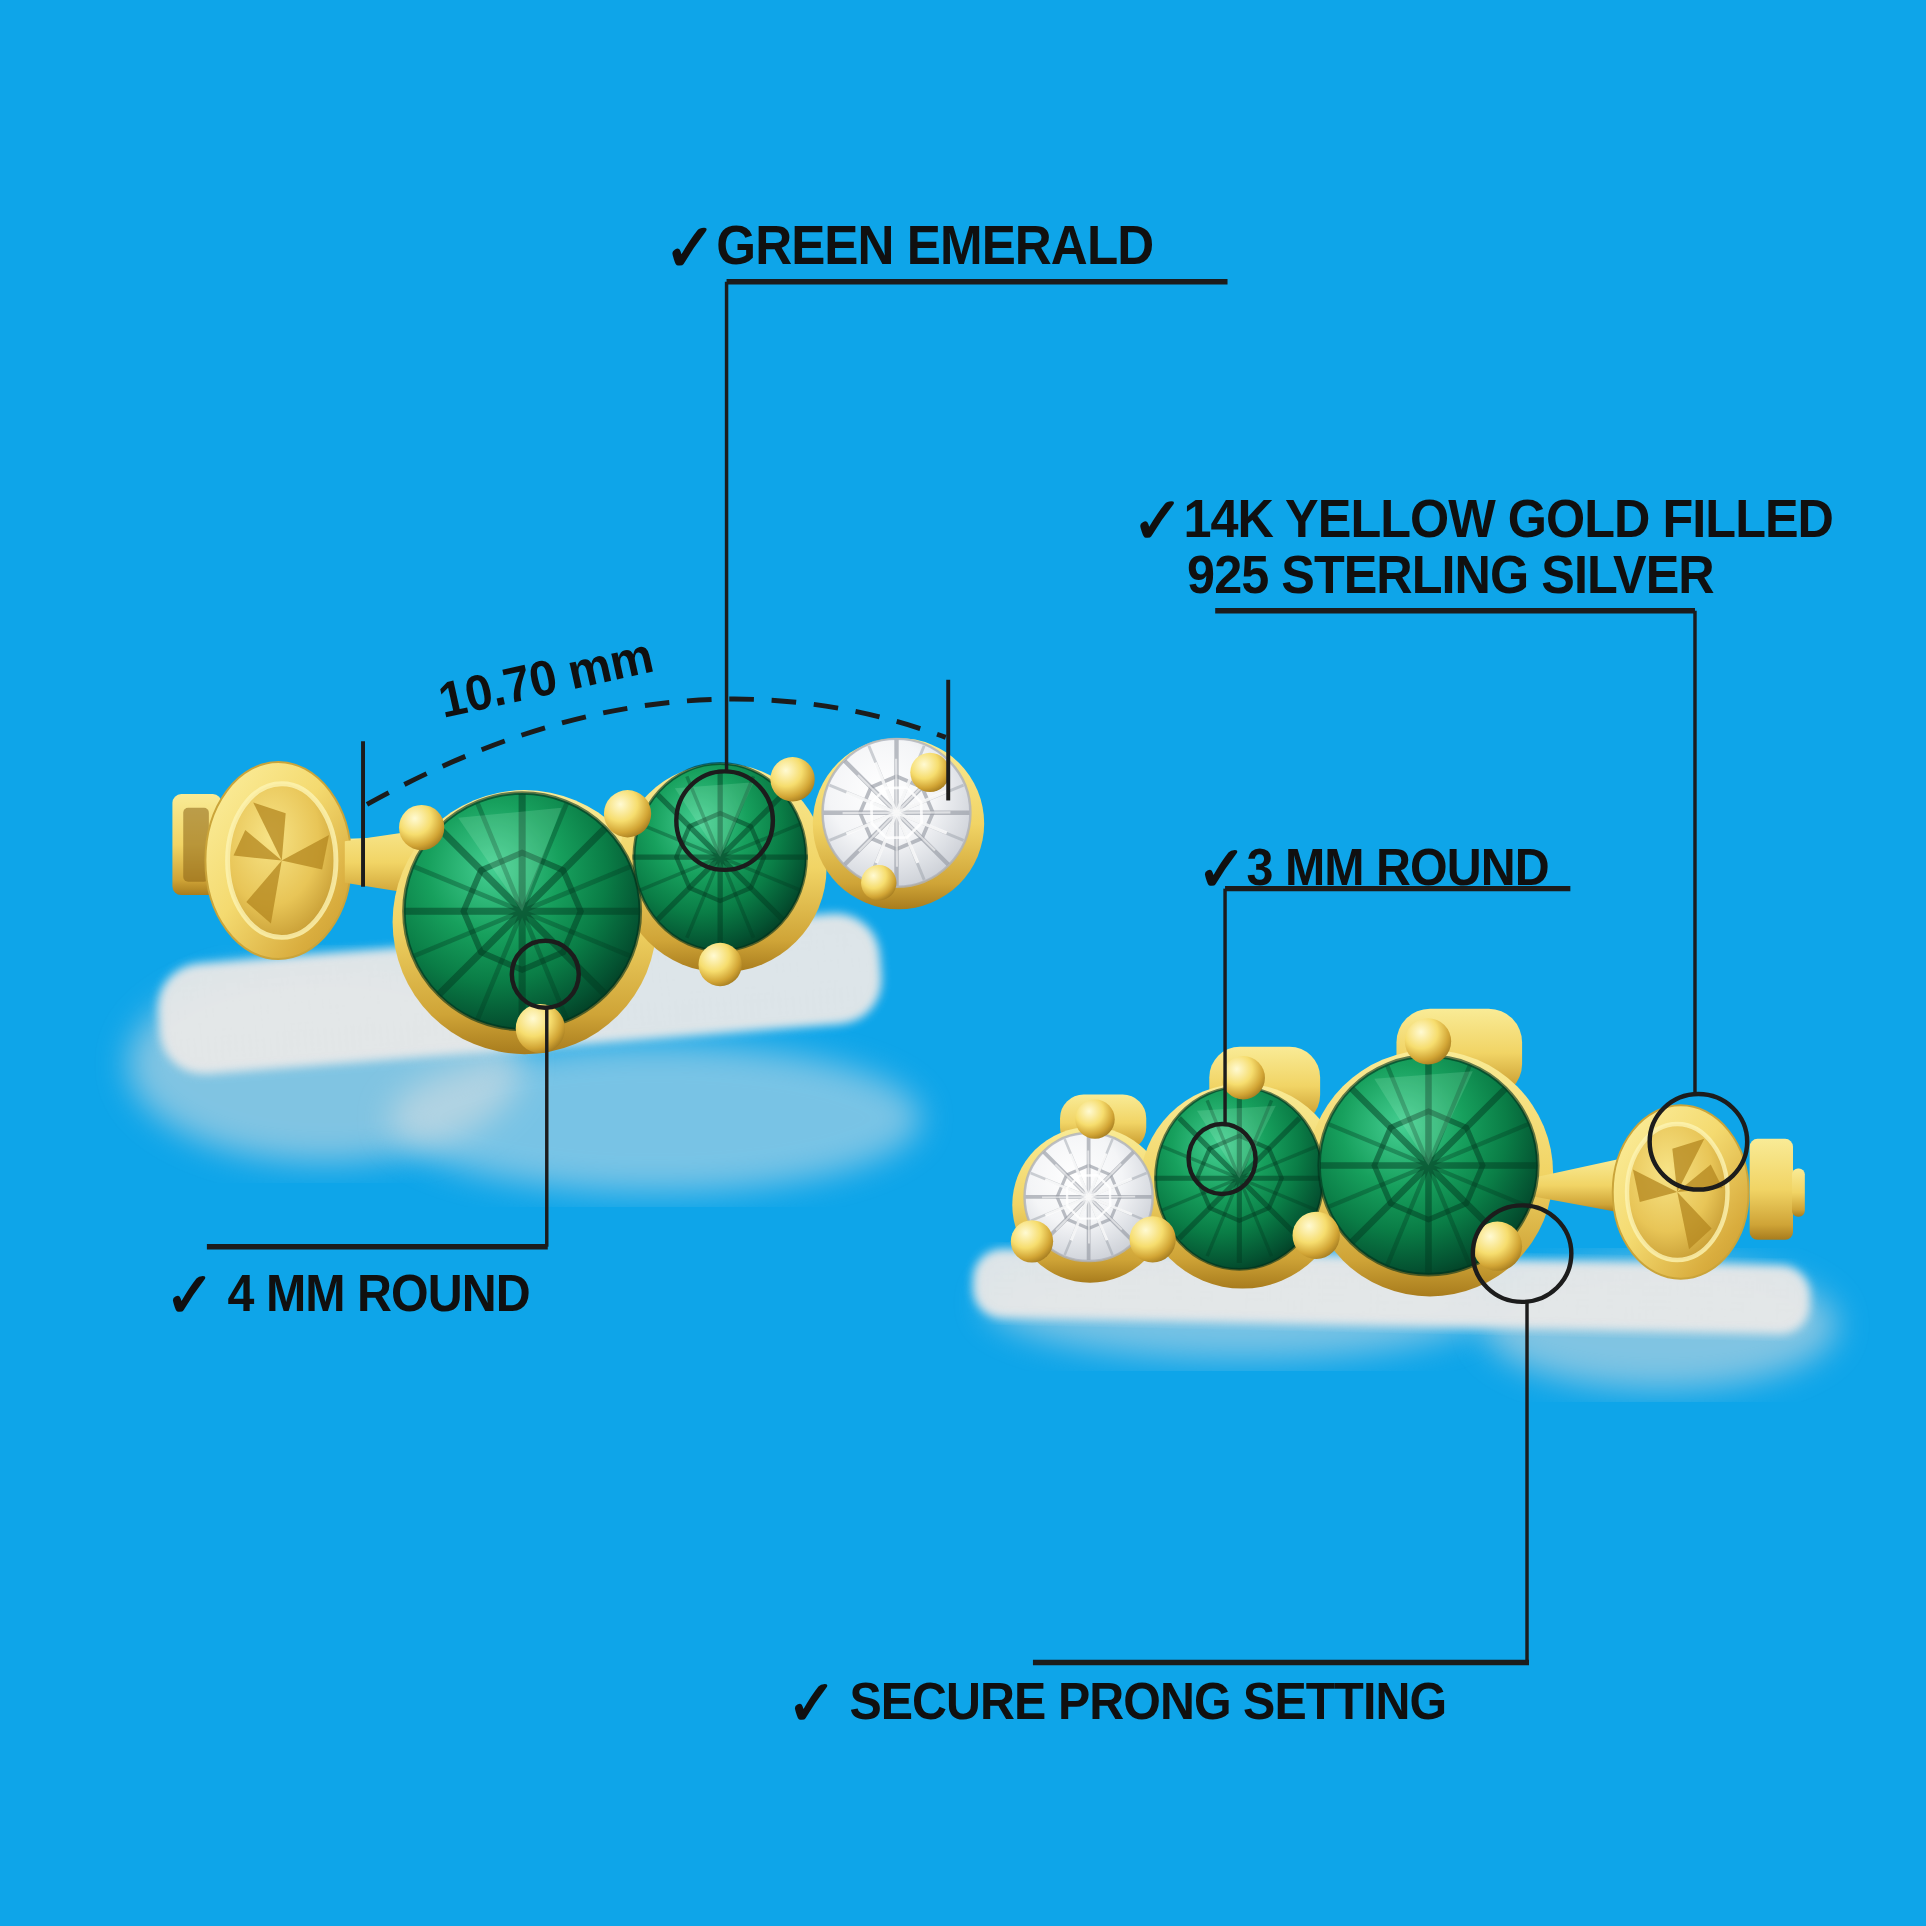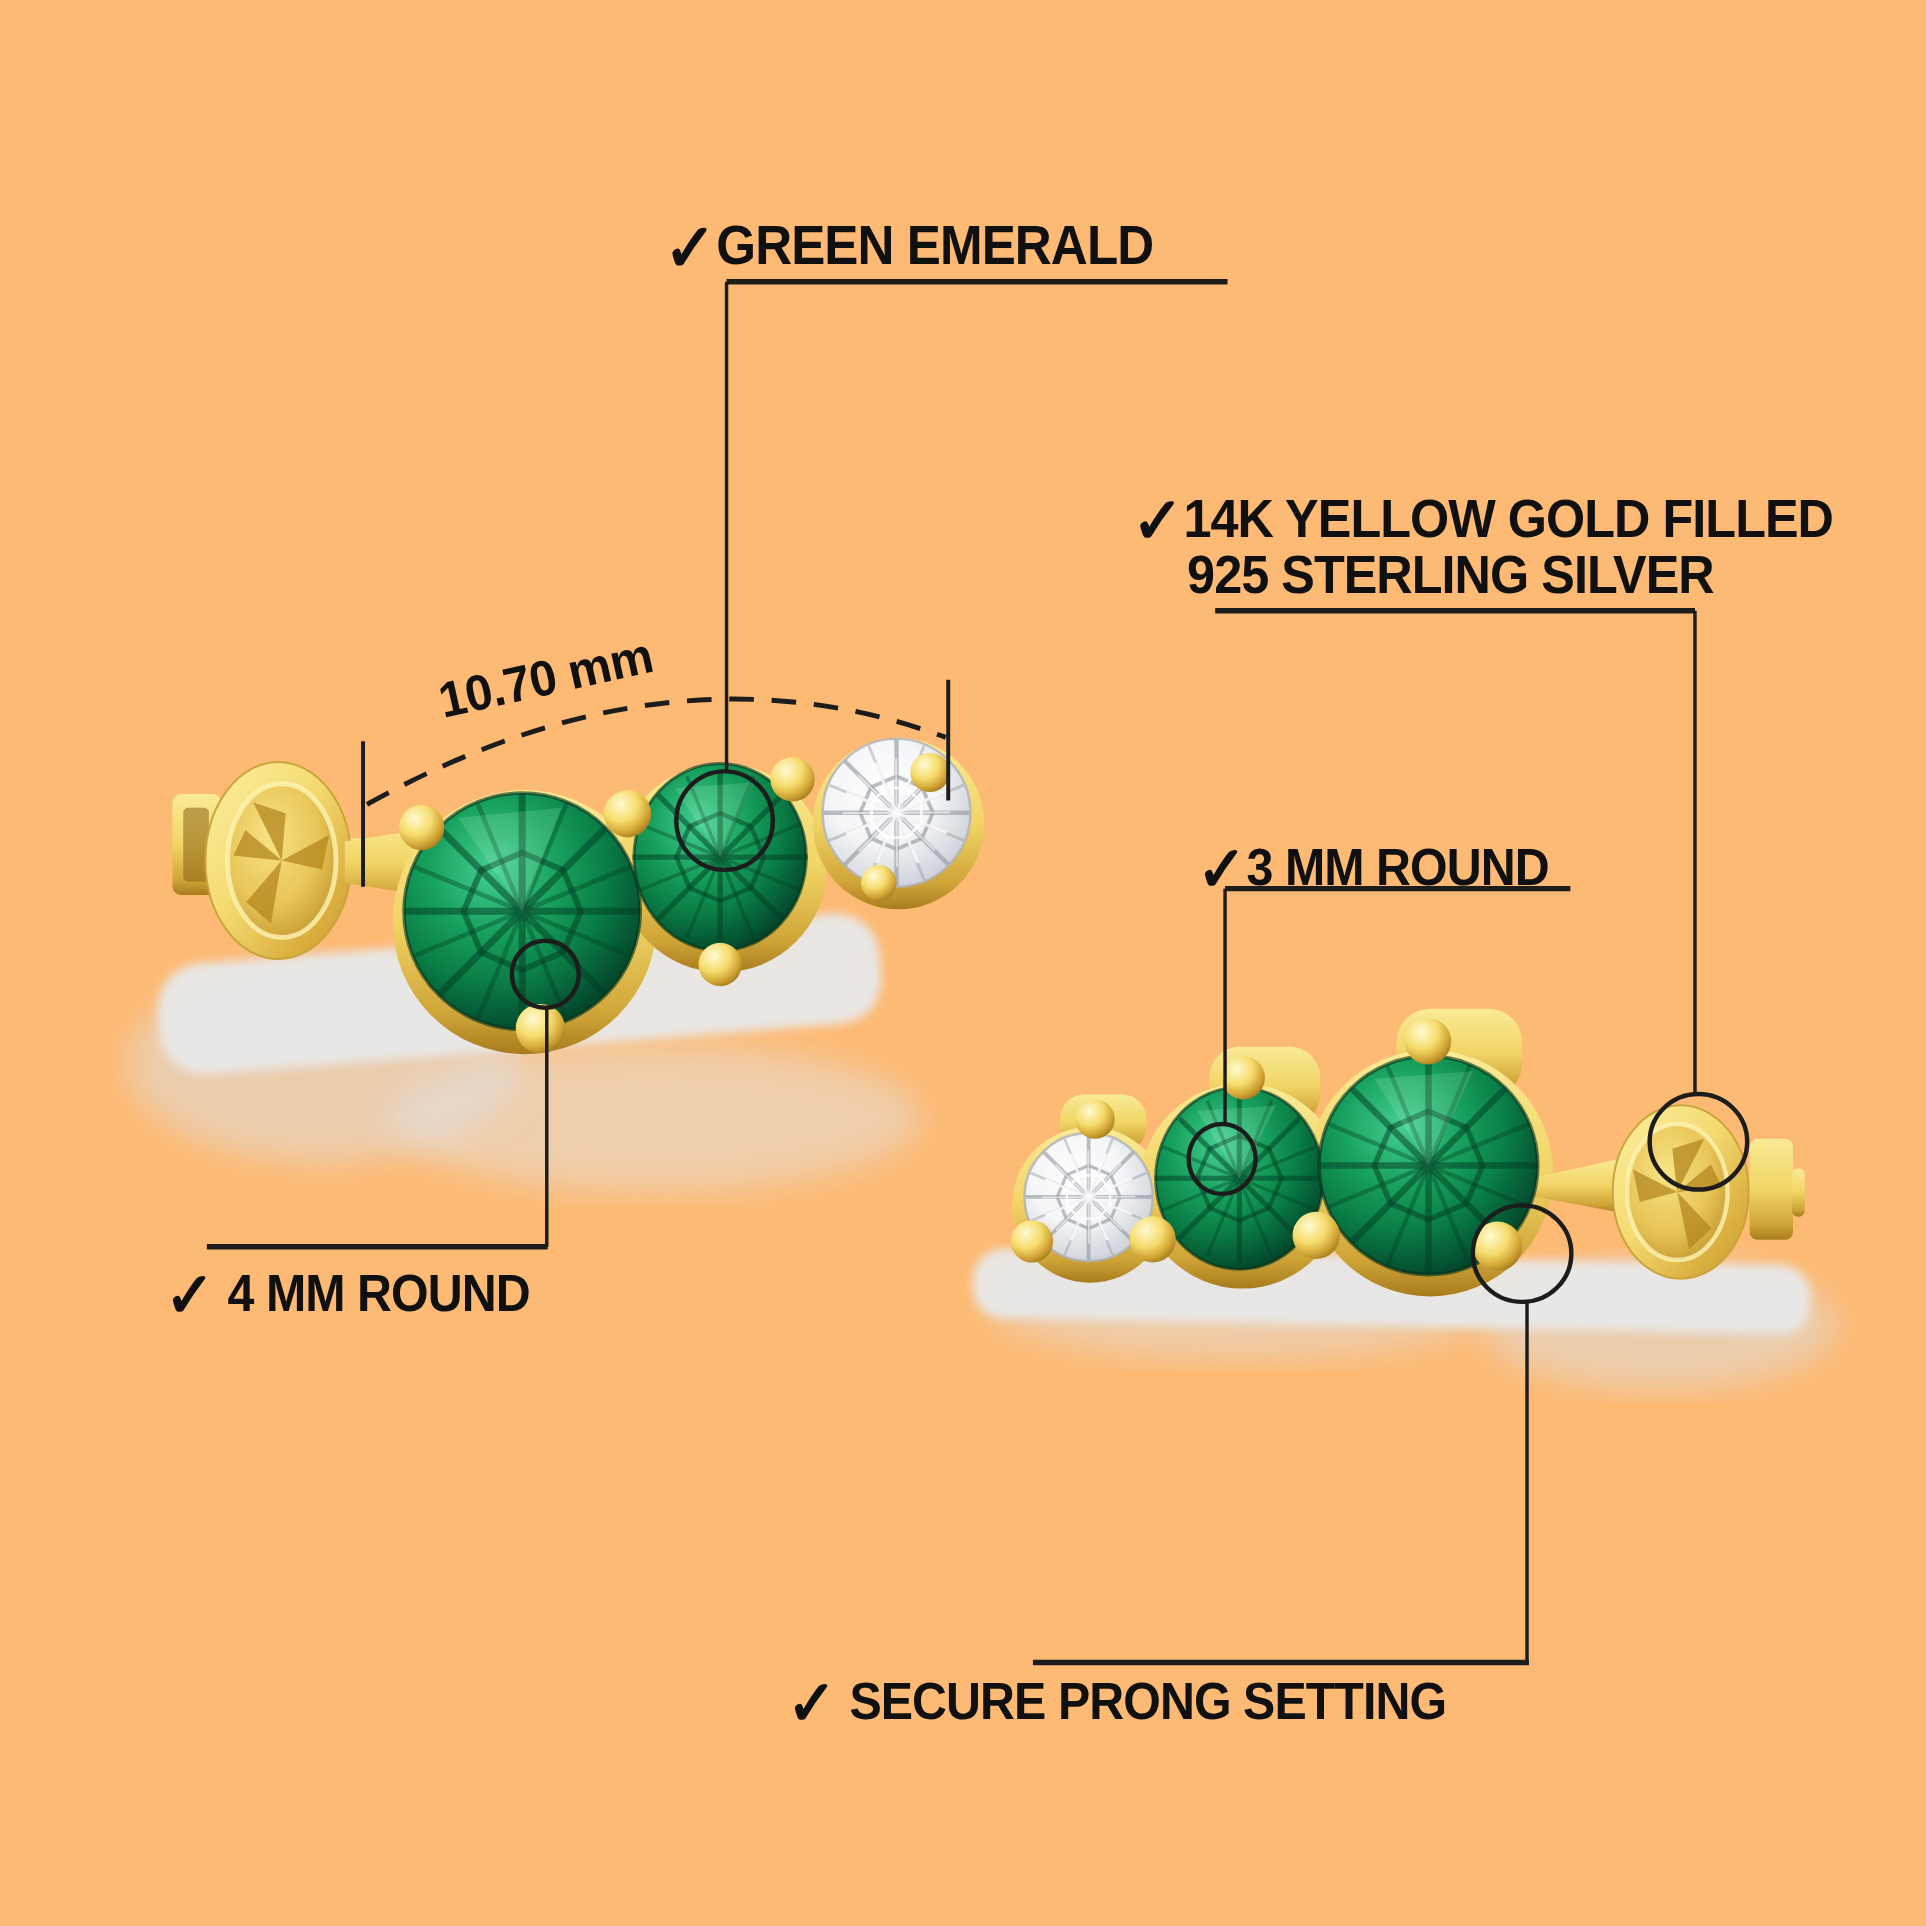"✓GREEN EMERALD" .stage { background: #fdba74 -> #0ea5e9 }
